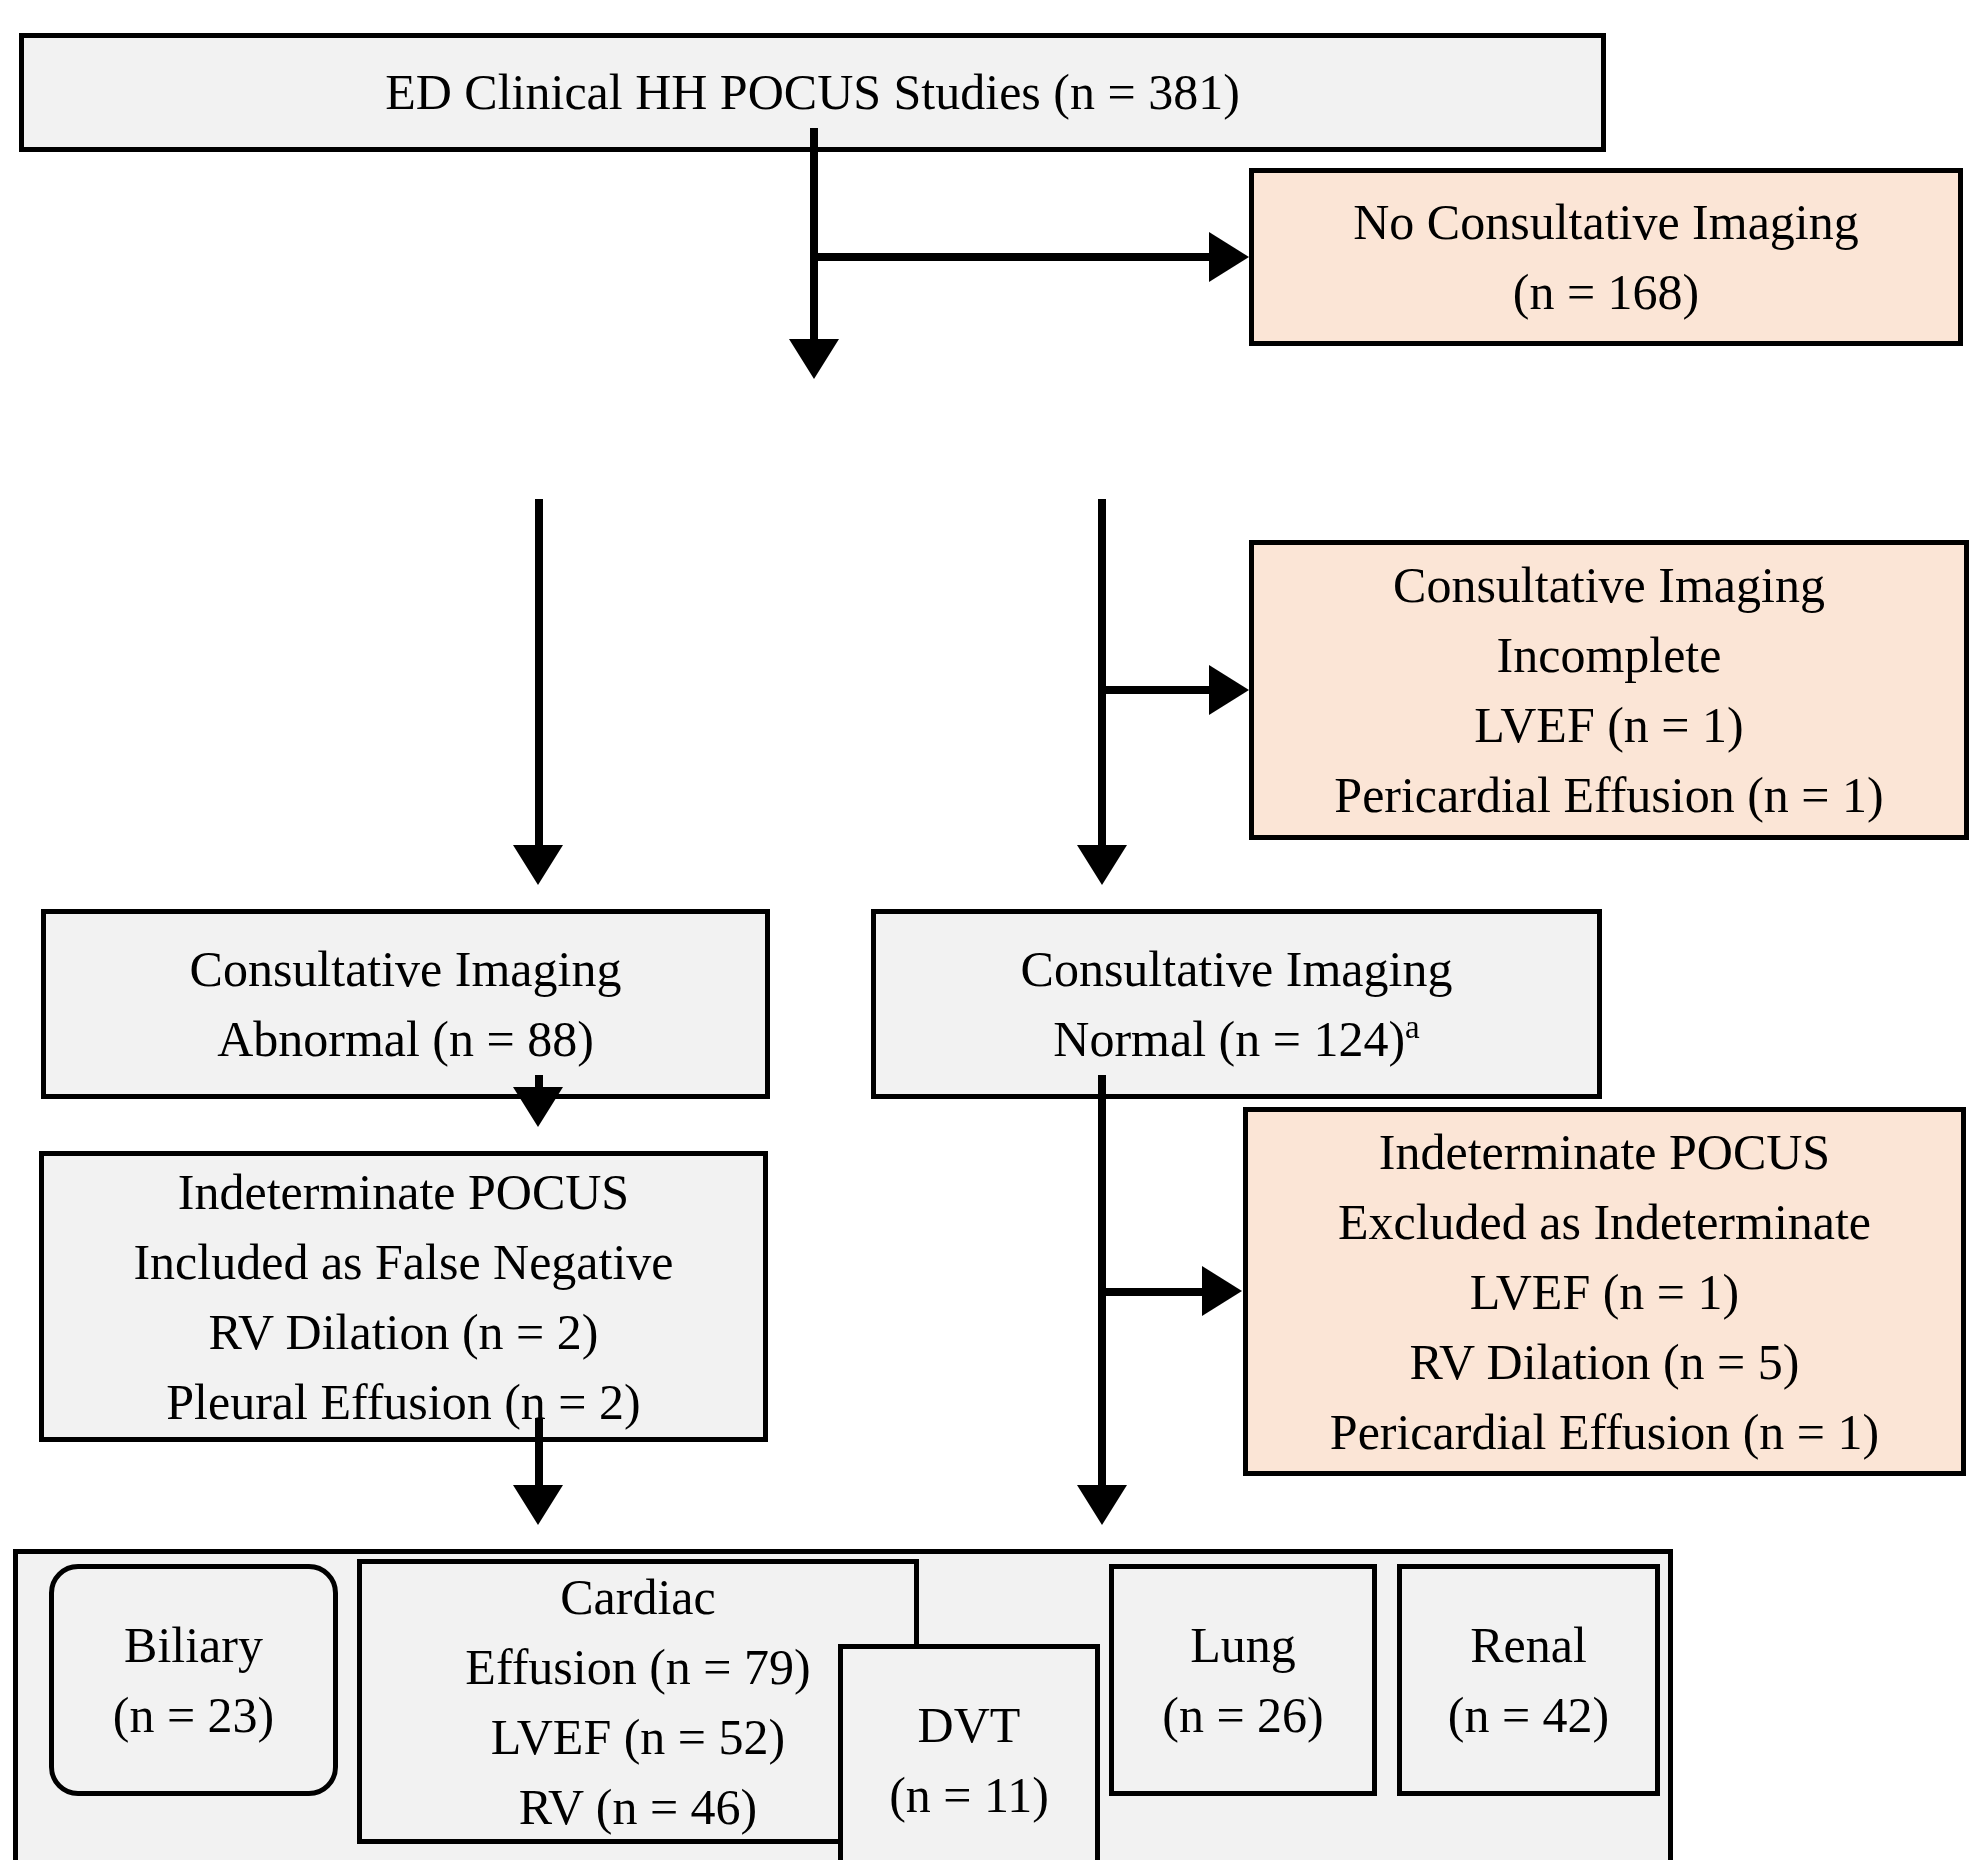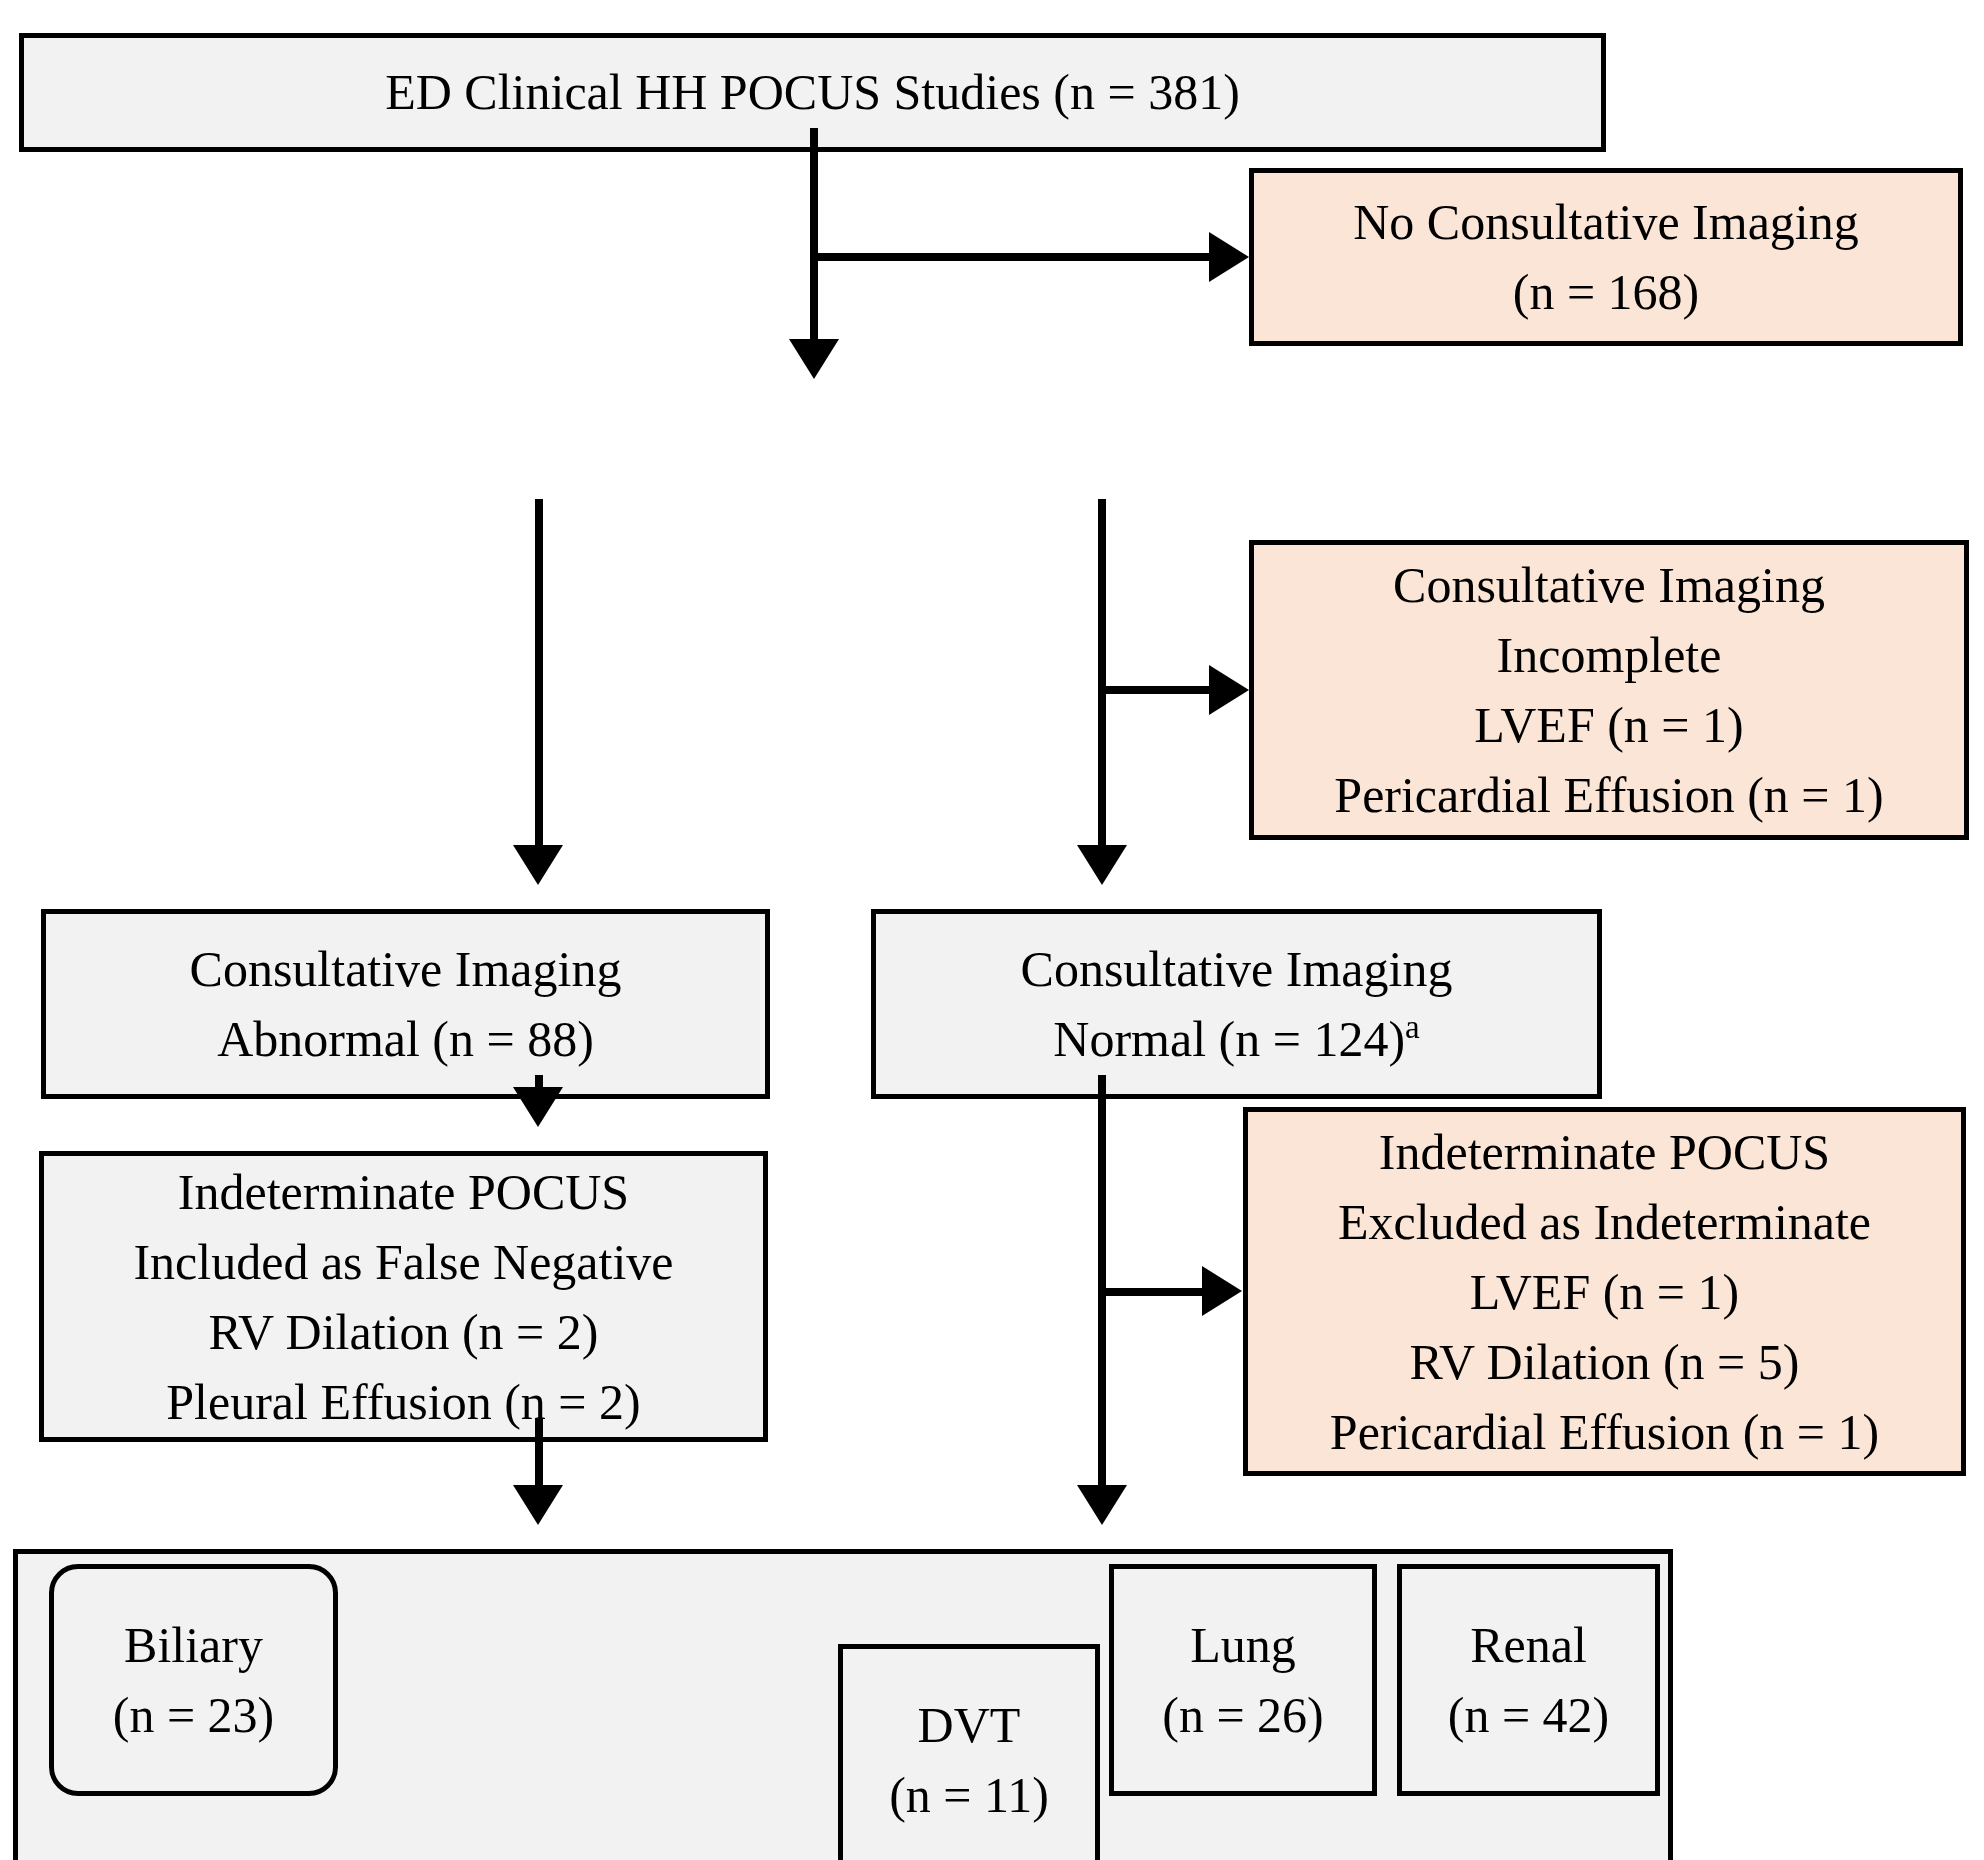"Cardiac" div.box { html: none -> <div> <div>Cardiac</div> <div>Effusion (n = 79)</div> <div>LVEF (n = 52)</div> <div>RV (n = 46)</div> </div> }
